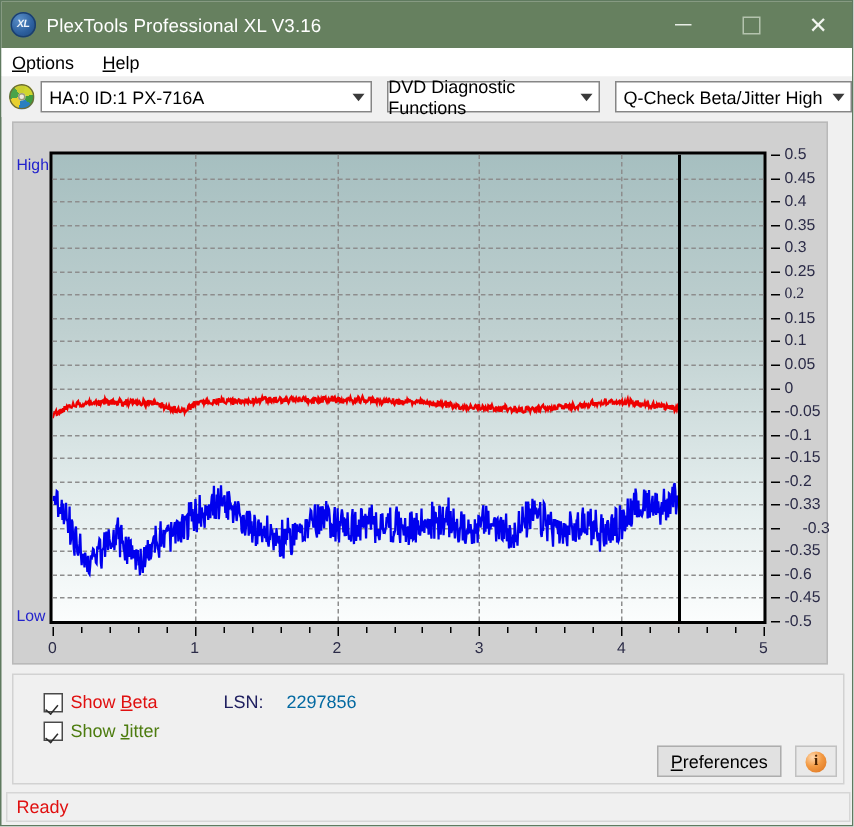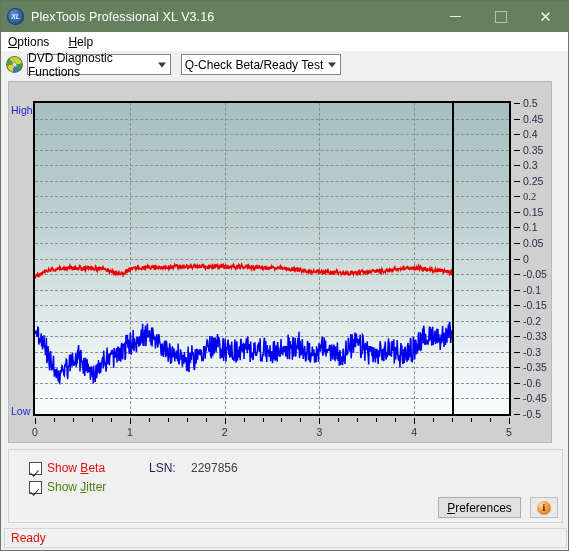"HA:0 ID:1 PX-716A" div.combo { html: none -> <div> <span>HA:0 ID:1 PX-716A</span> <span></span> </div> }
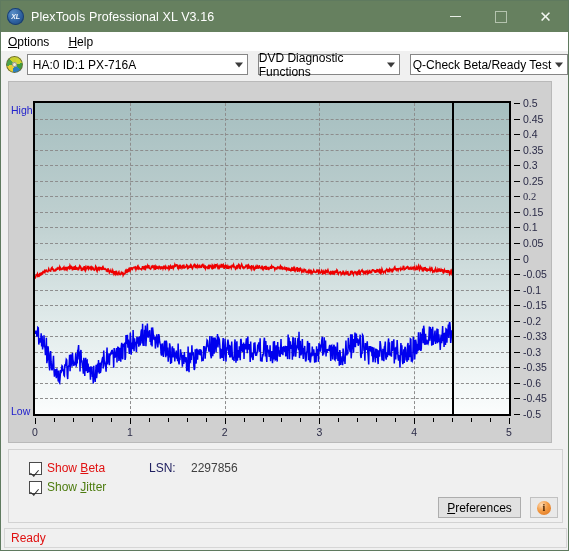"Q-Check Beta/Ready Test" span { text: Beta/Ready Test -> Beta/Jitter High }
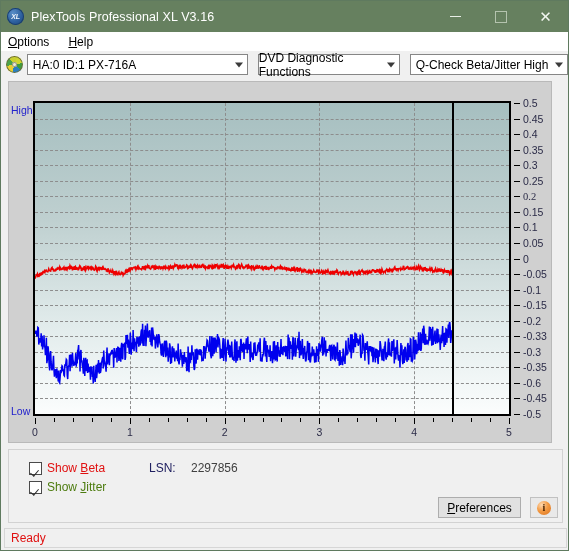"-0.3" div.ylabel { margin-left: none -> 12px }
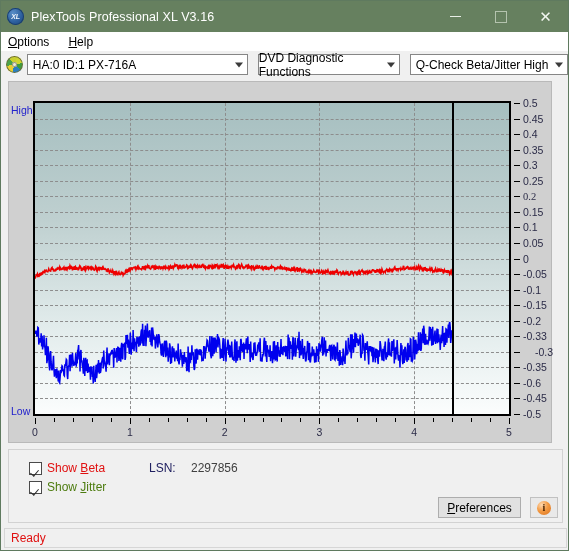"2297856" .lsn-value { color: #404040 -> #0369a1 }
